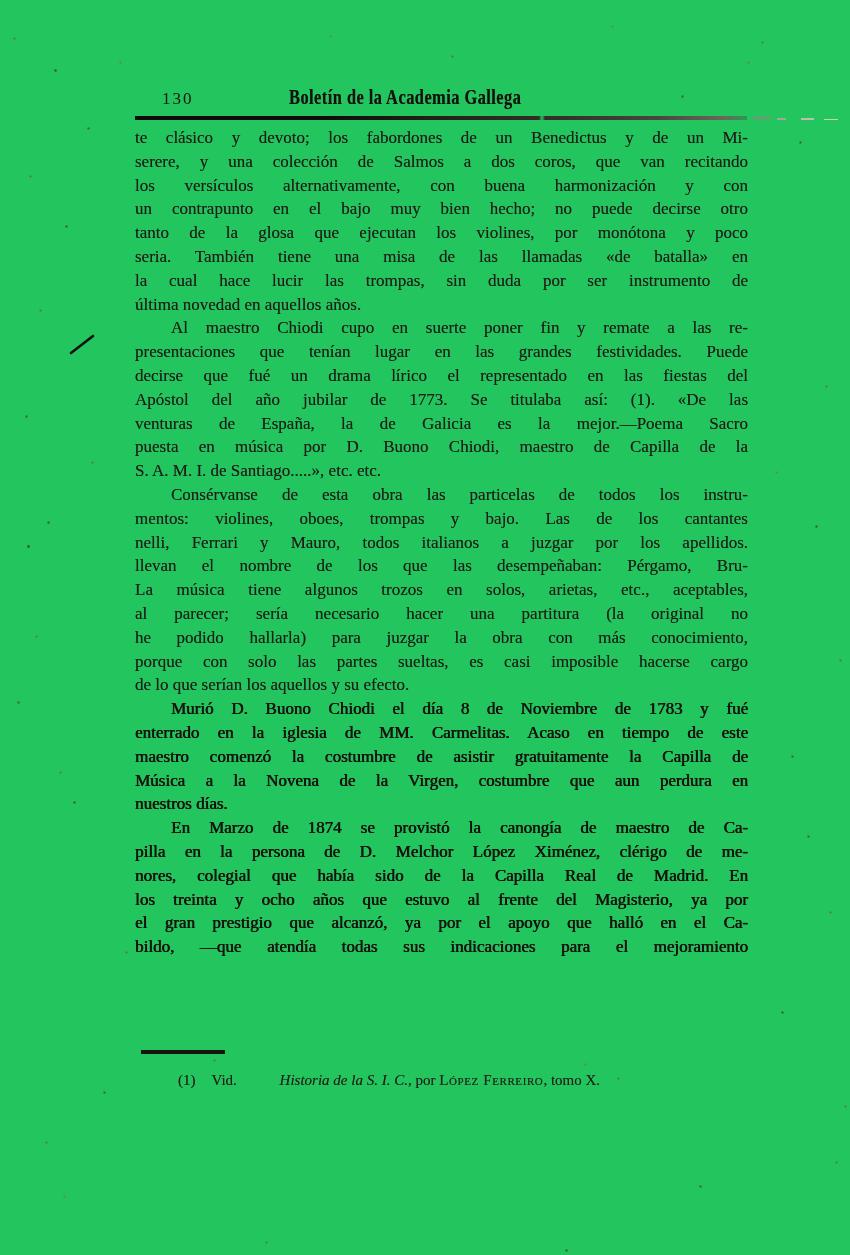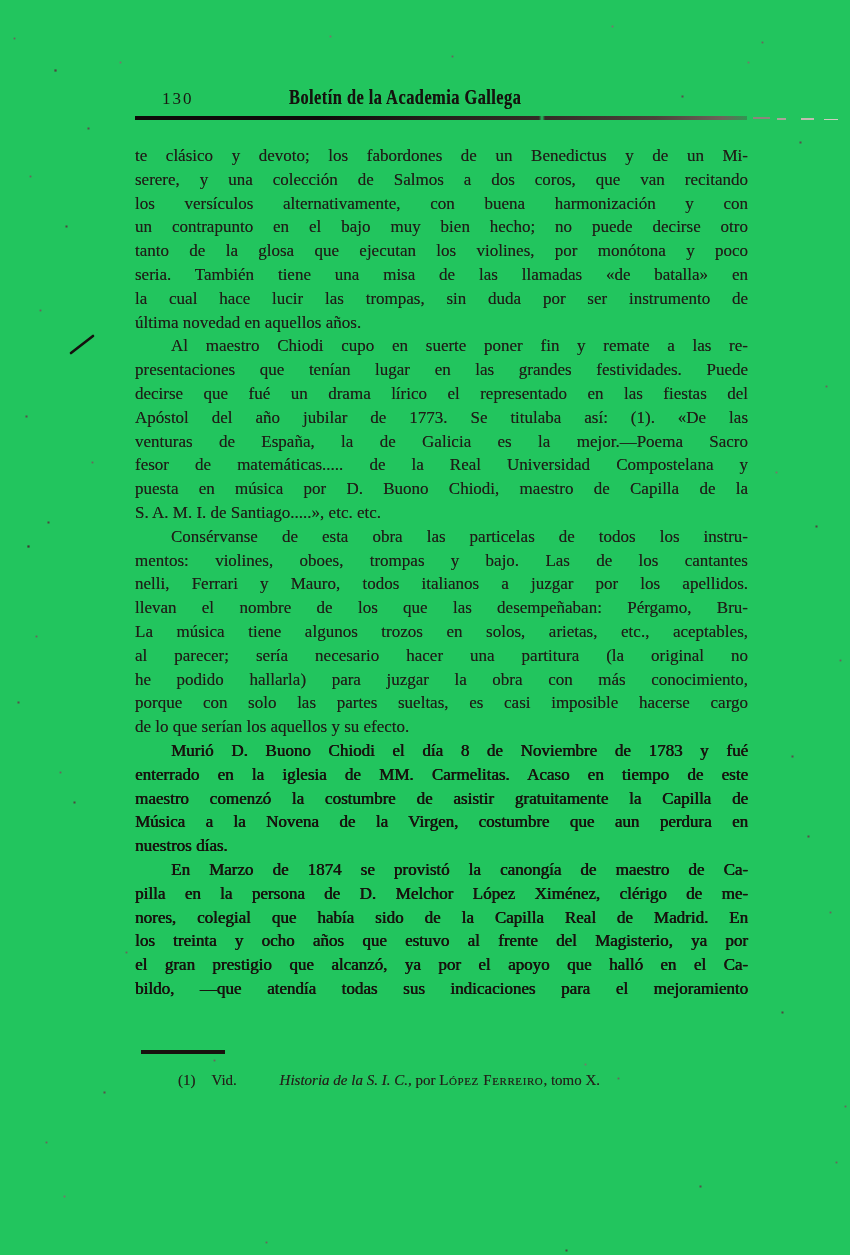"te clásico y devoto; los" .body-text { top: 144px -> 126px }
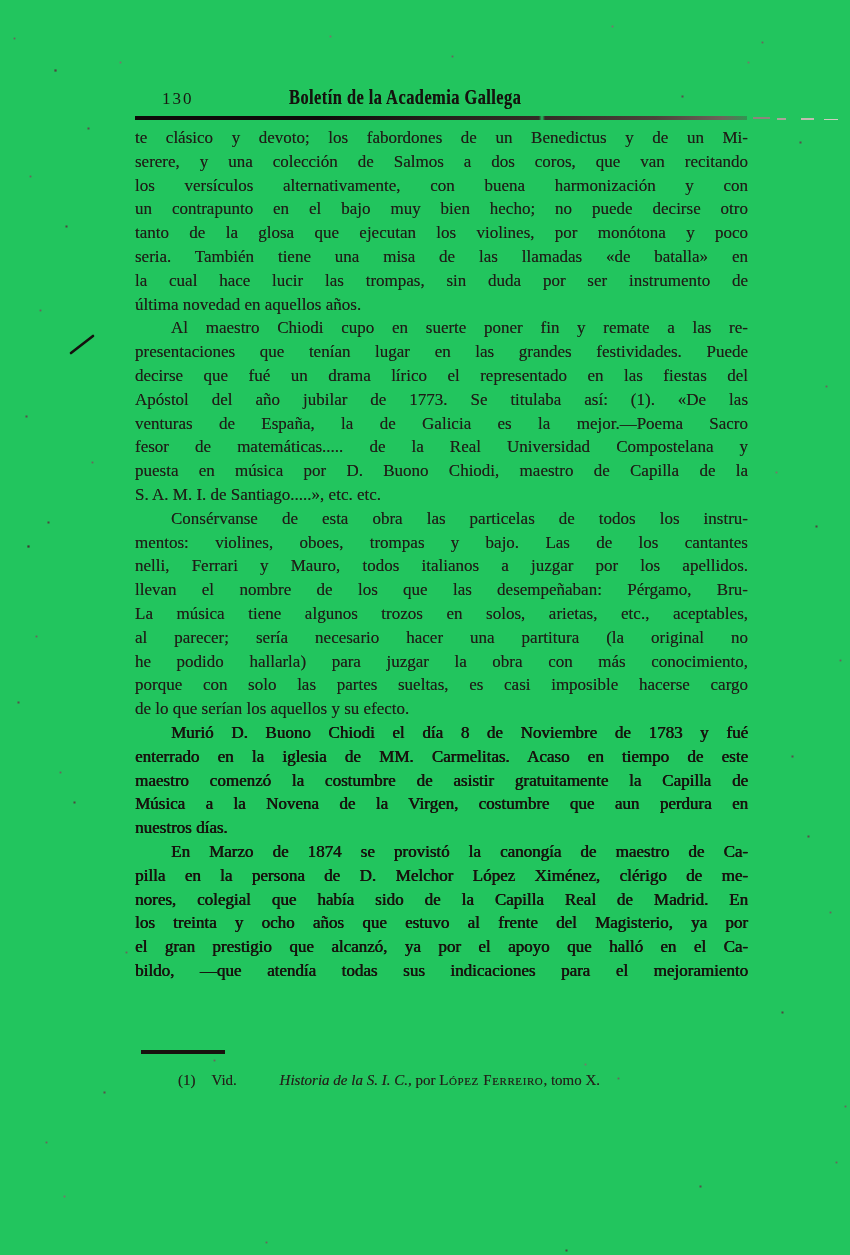"fesor de matemáticas..... de la" div.line { html: <div>fesor de matemáticas..... de la Real Universidad Compostelana y</div> -> none }
